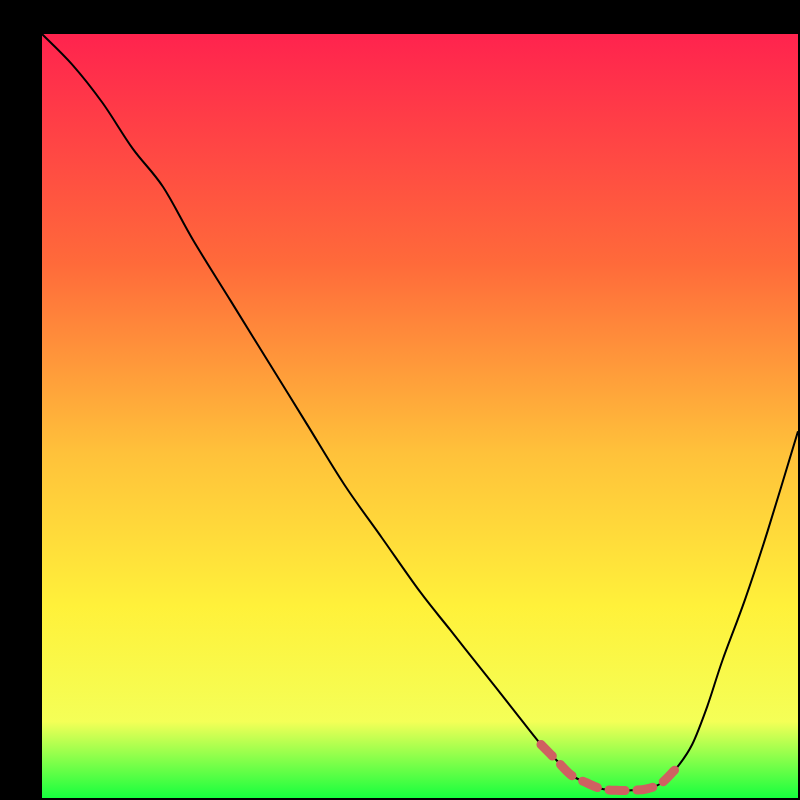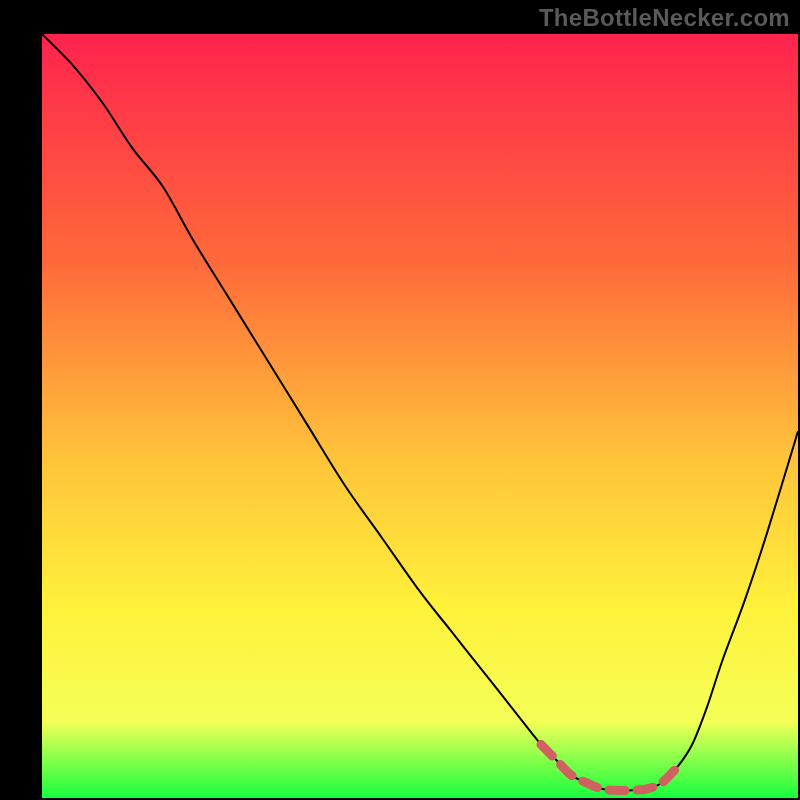"TheBottleNecker.com" div.watermark { html: <div>TheBottleNecker.com</div> -> none }
